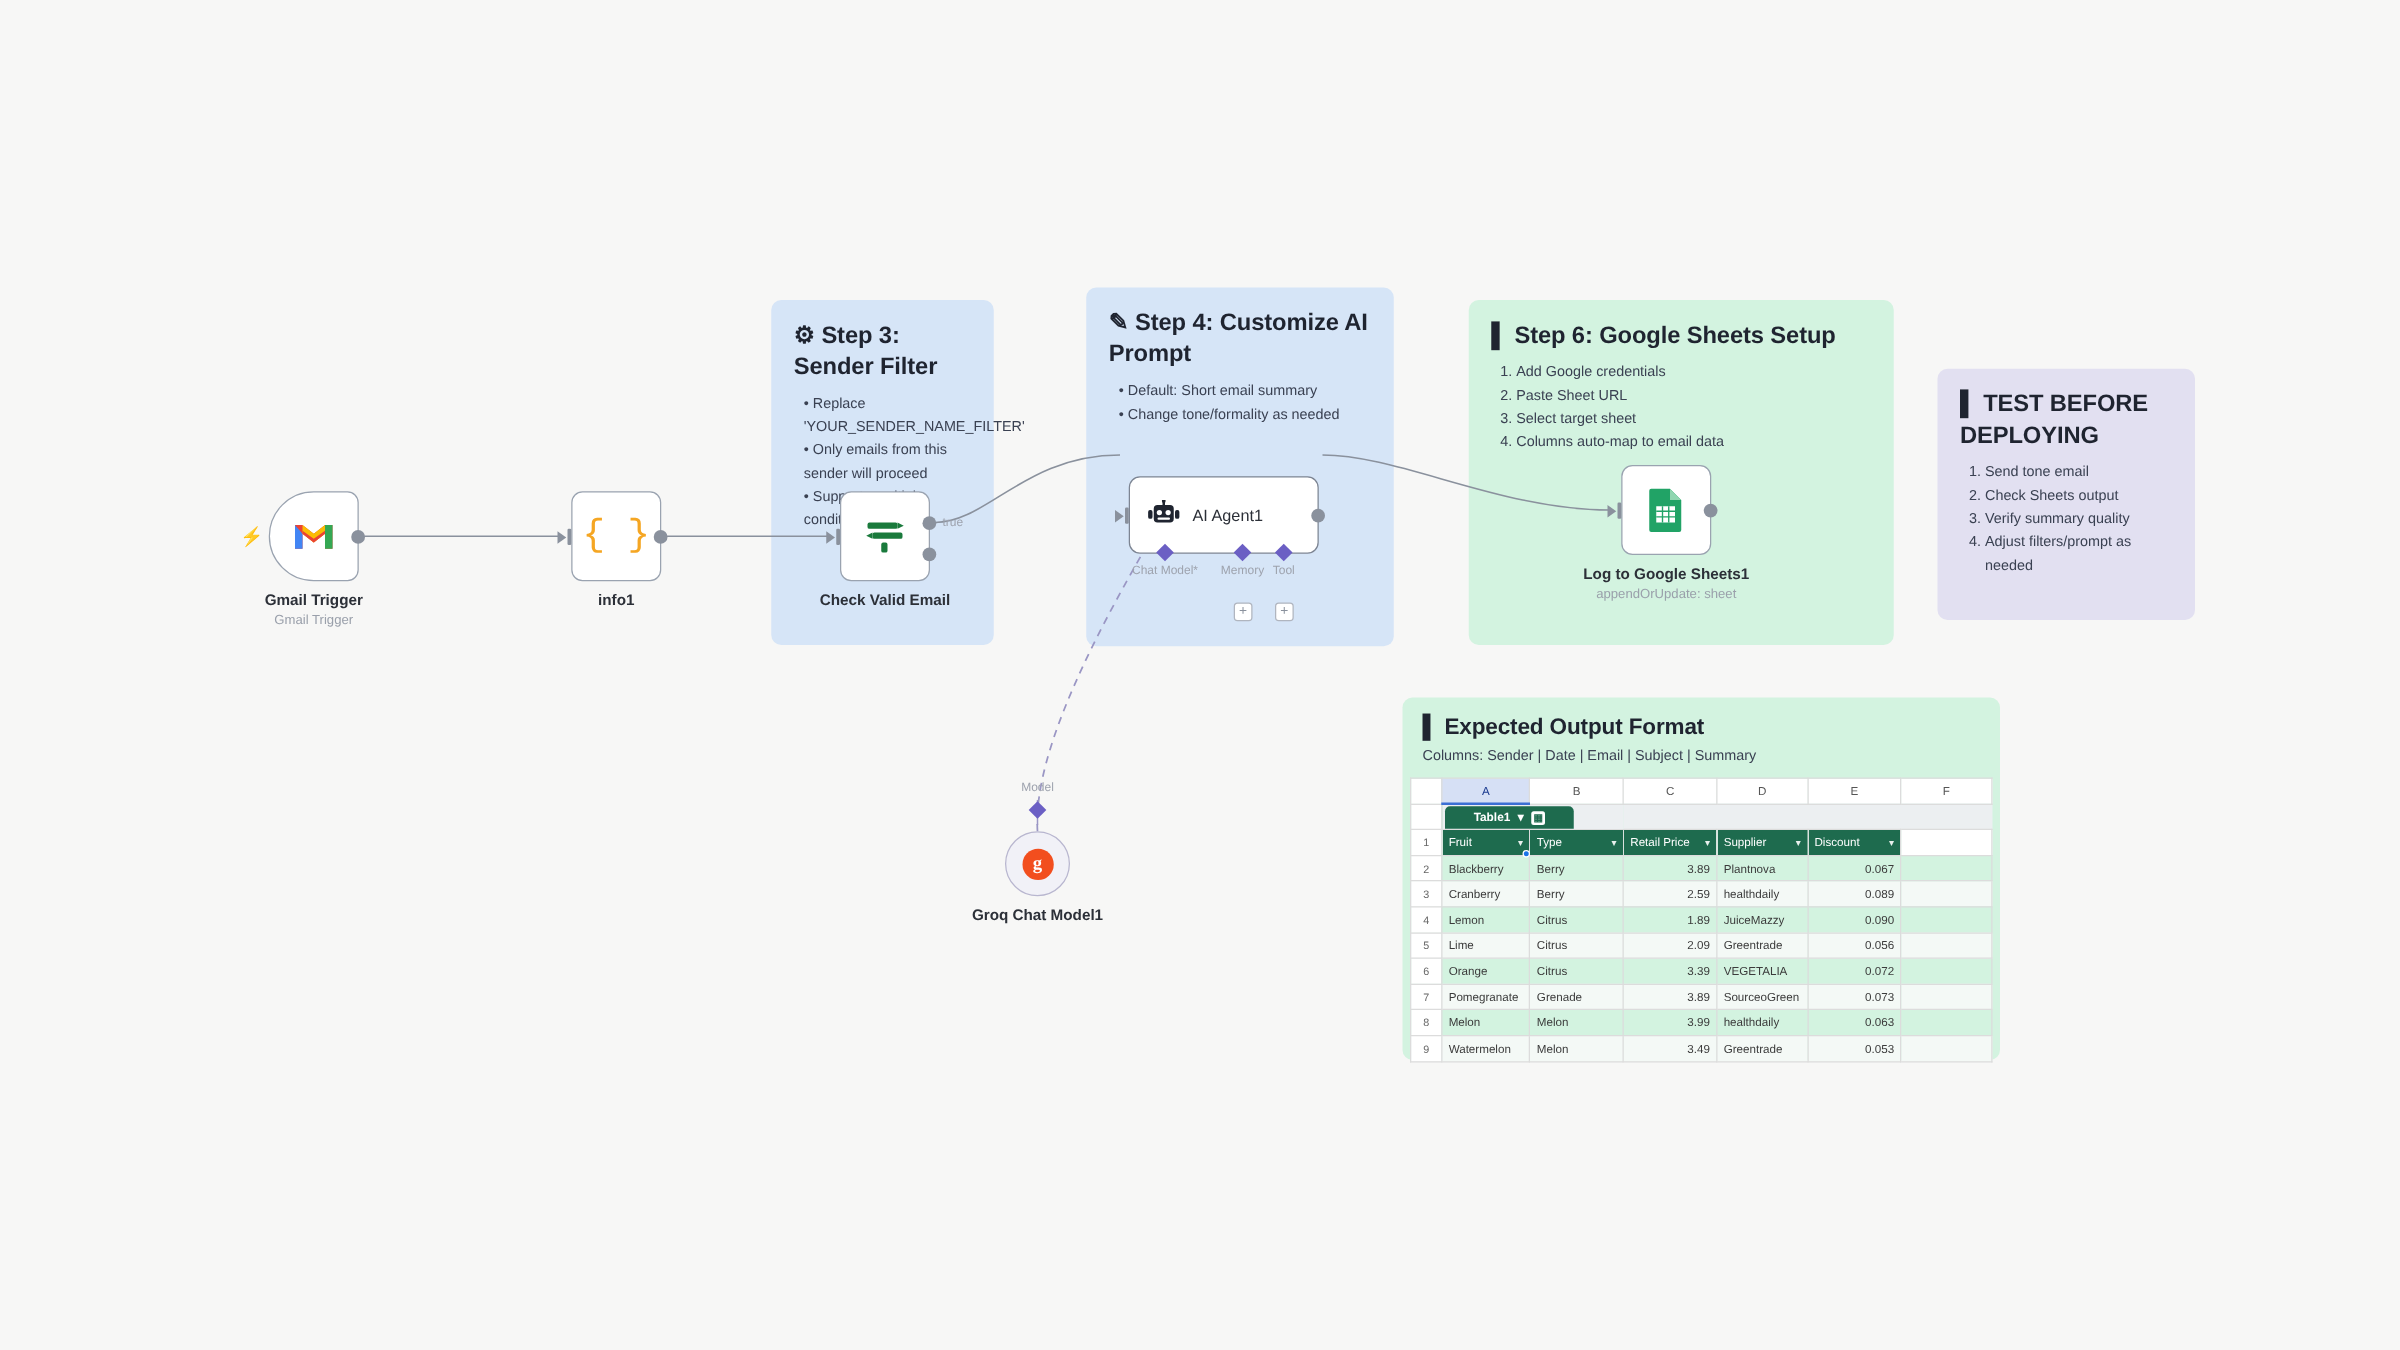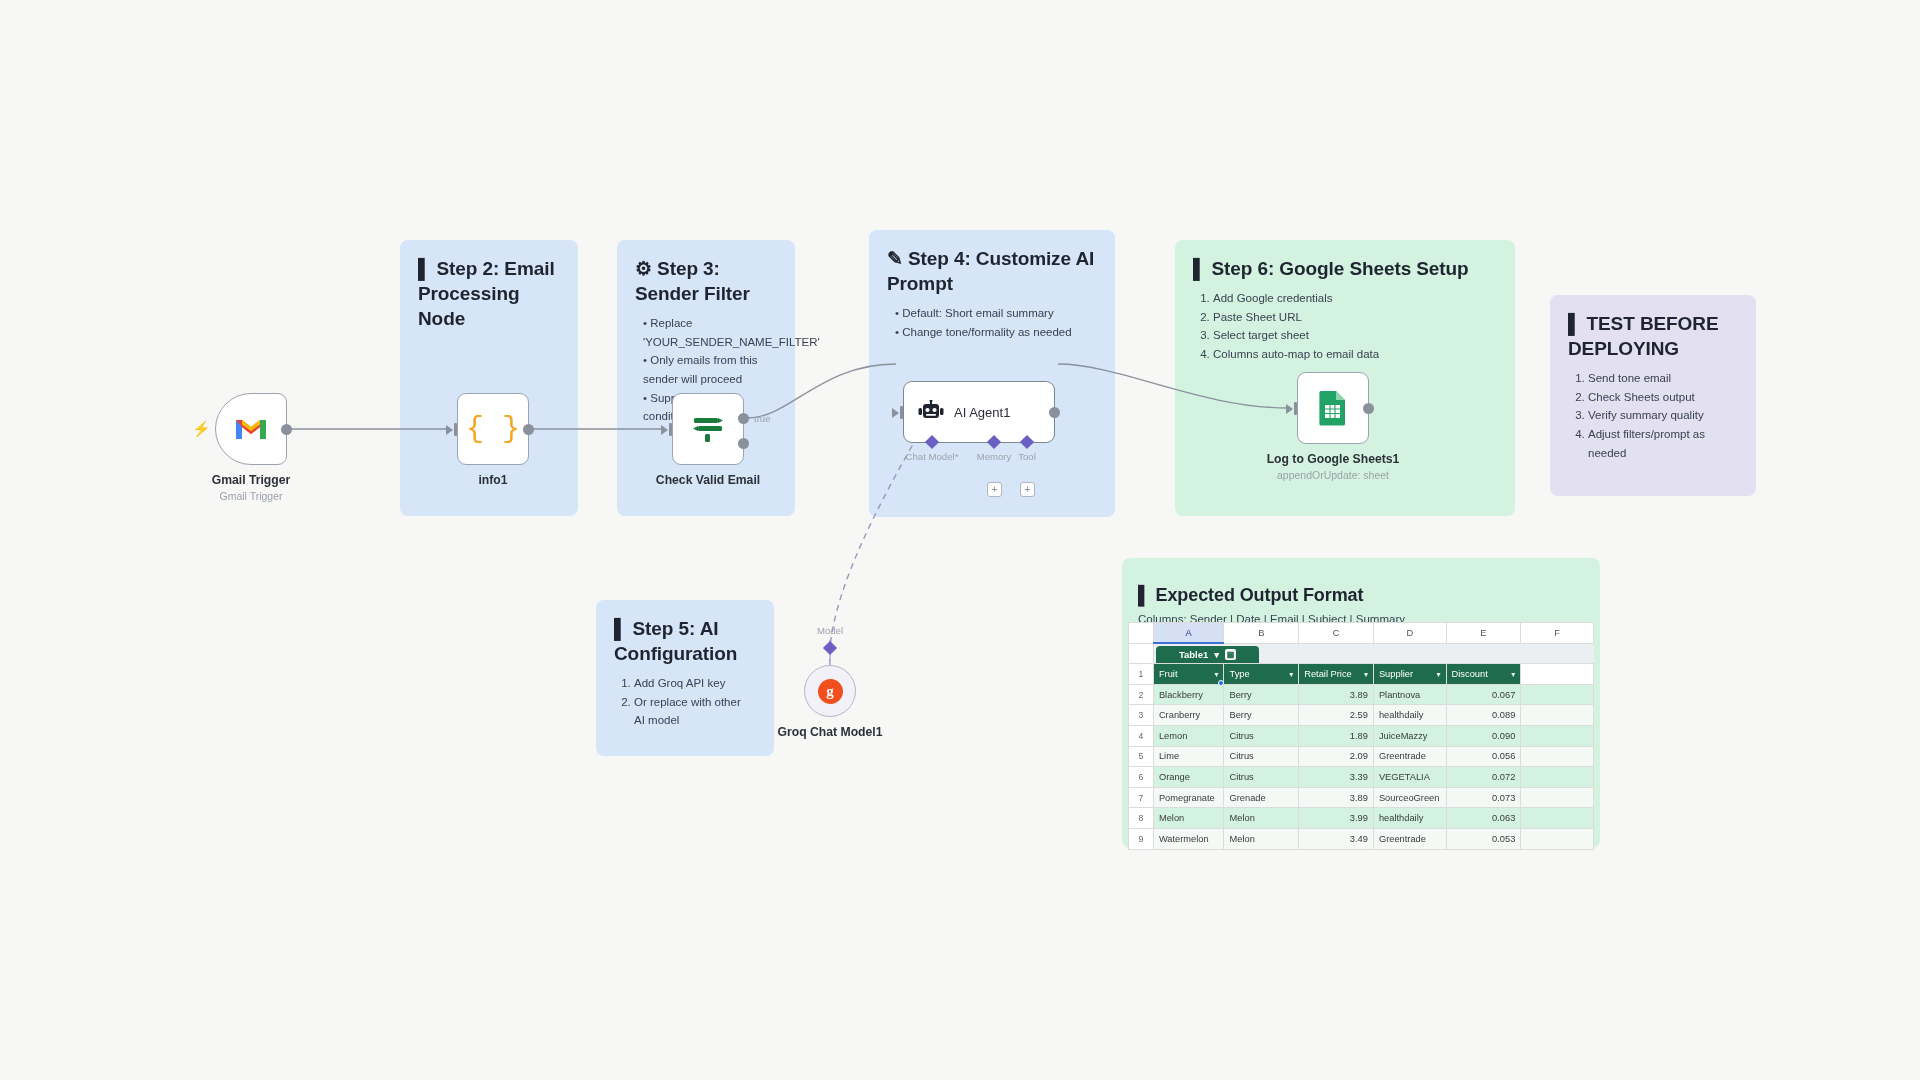"▌ Step 2: Email Processing" div.sticky { html: <div> <h2>▌ Step 2: Email Processing Node</h2> </div> -> none }
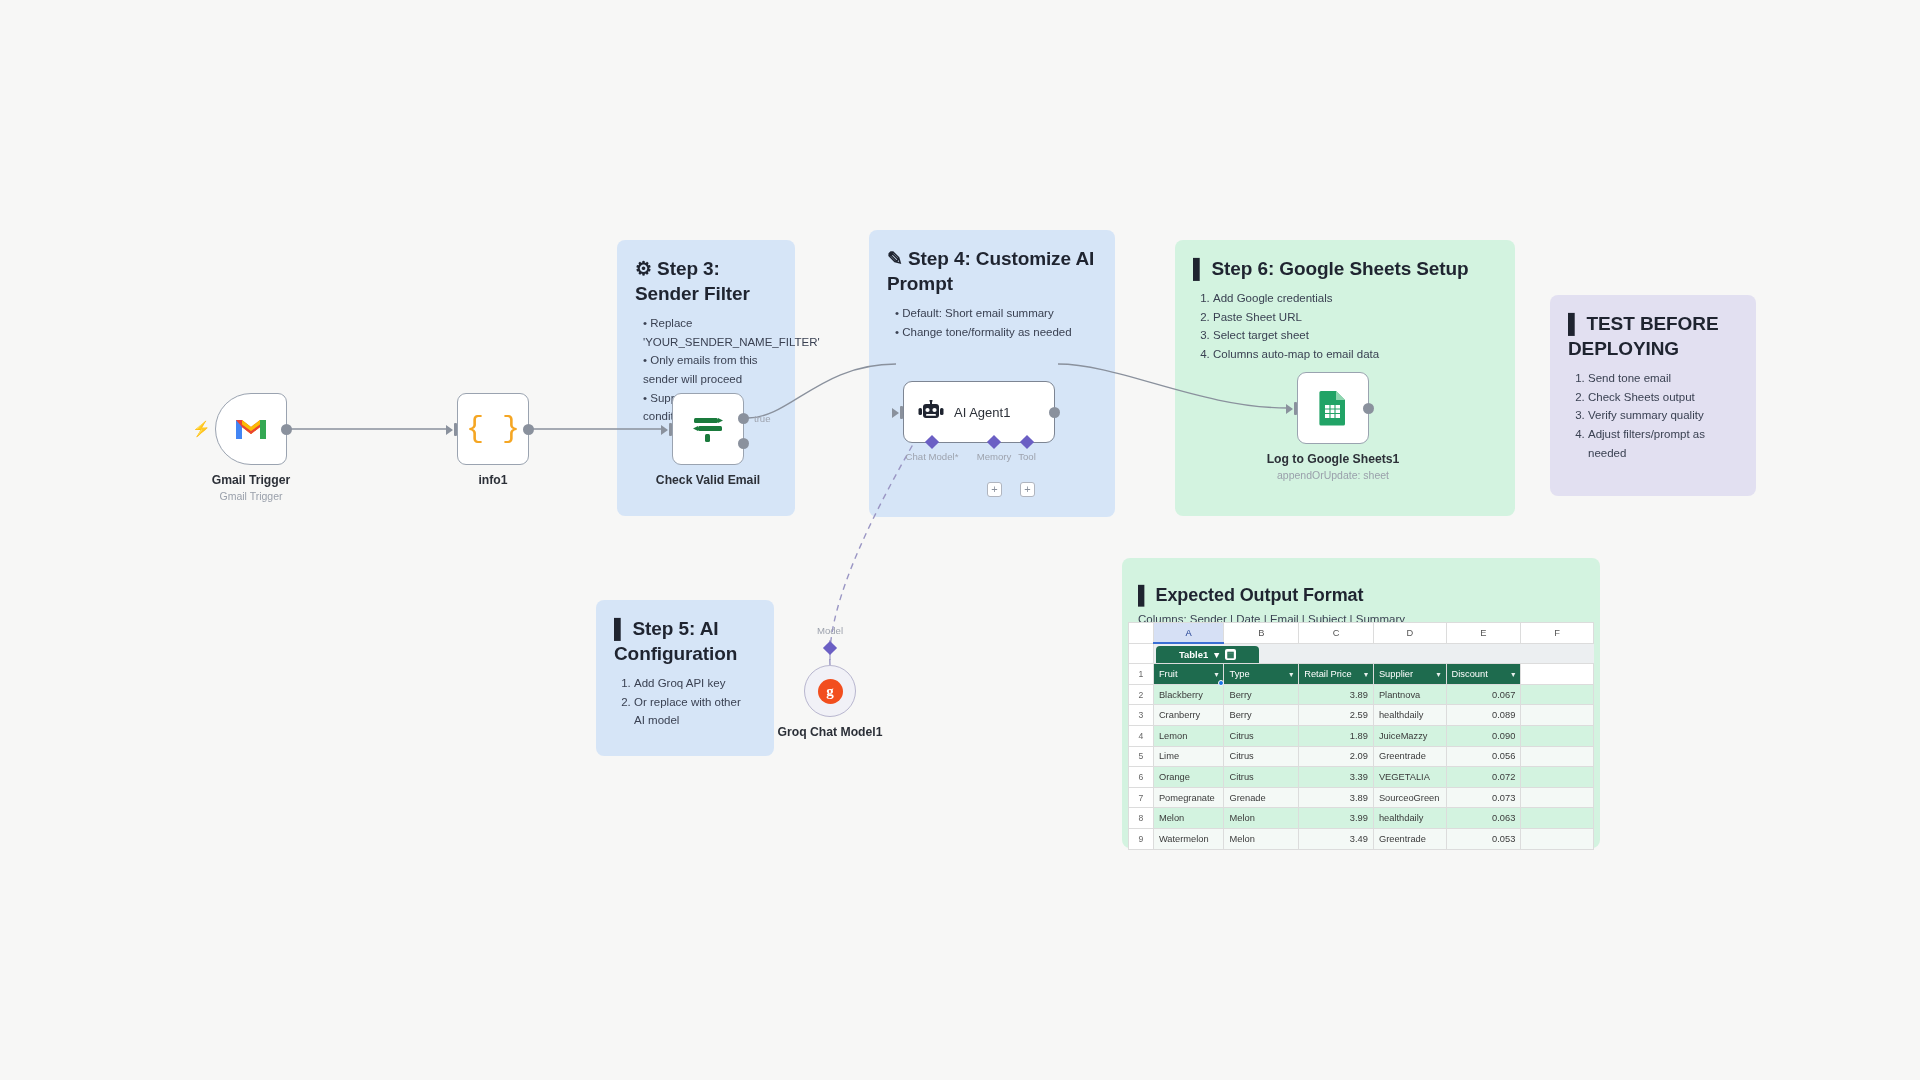"▌ Expected Output Format" div.sticky { padding: 26px 16px -> 12px 16px }
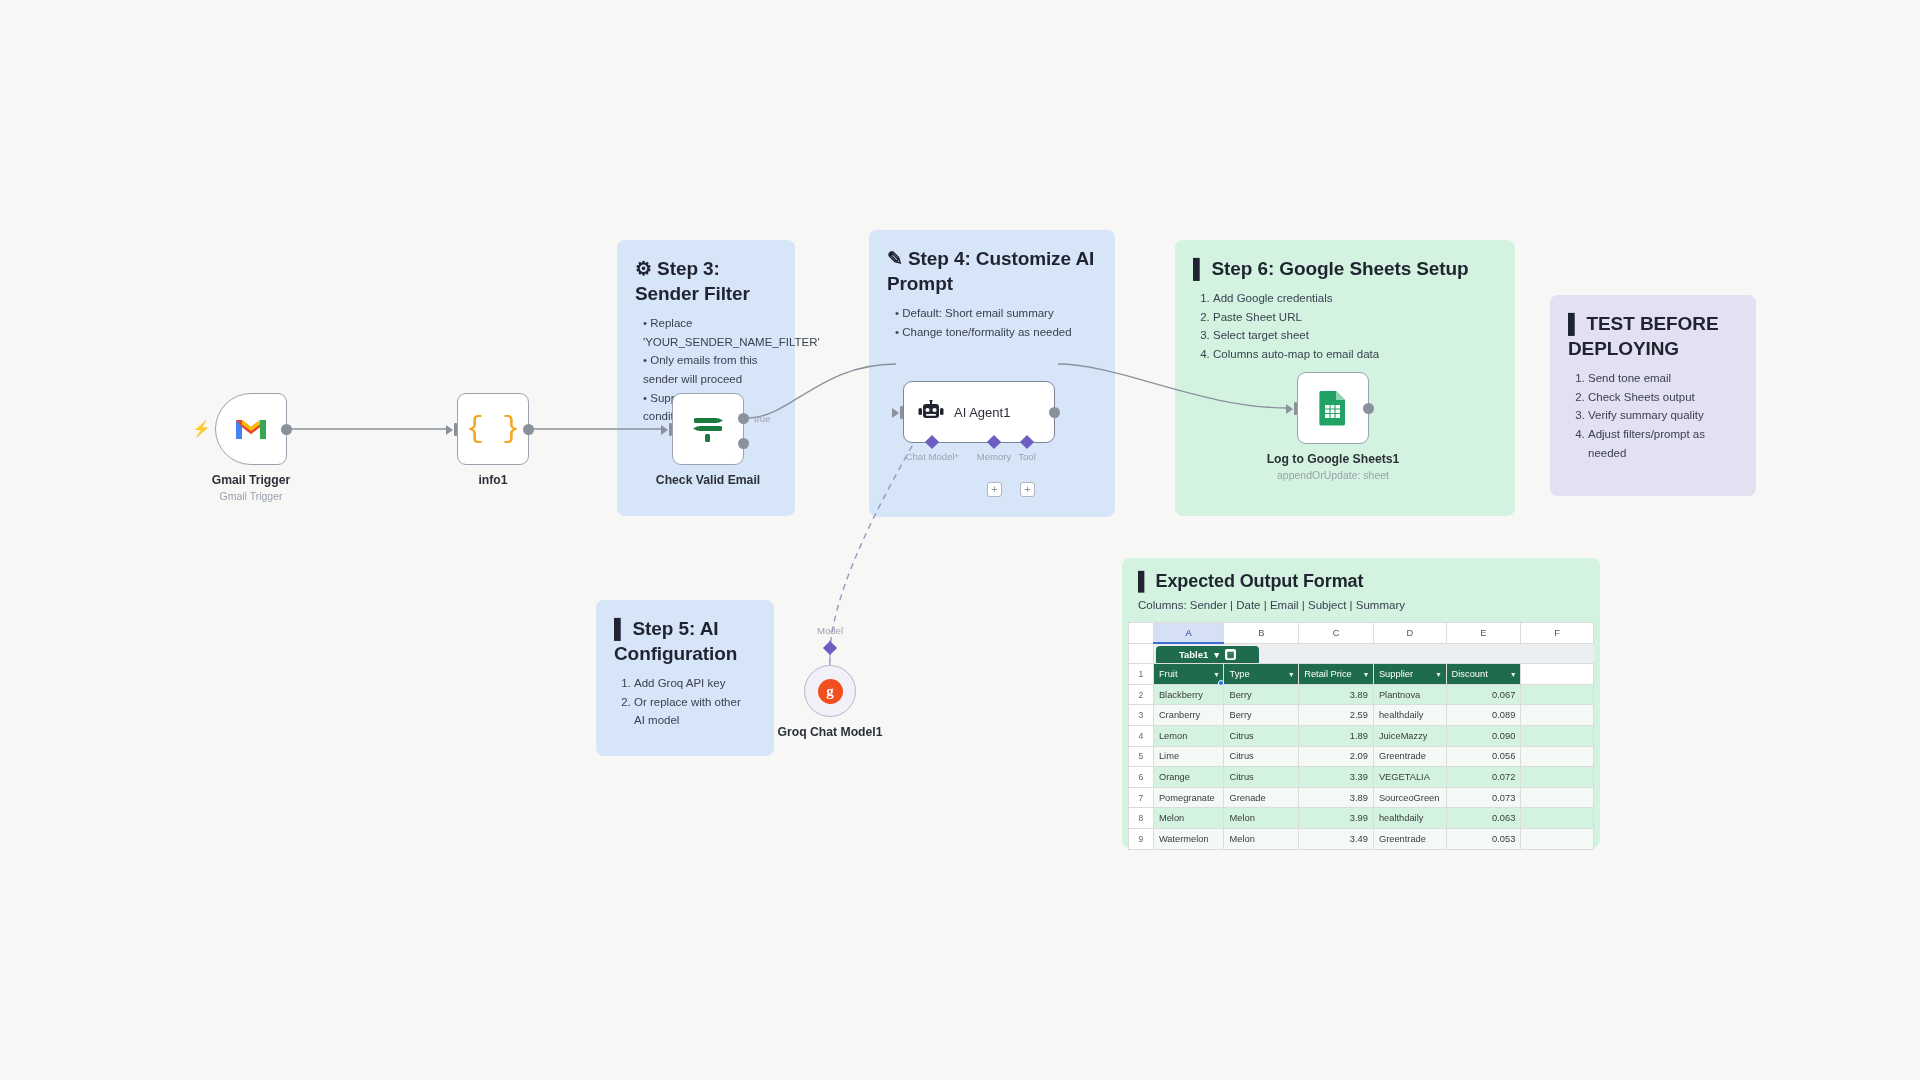"▌ Step 5: AI Configuration" div.sticky { html: <div> <h2>▌ Step 5: AI Configuration</h2> <ol> <li>Add Groq API key</li> <li>Or replace with other AI model</li> </ol> </div> -> none }
